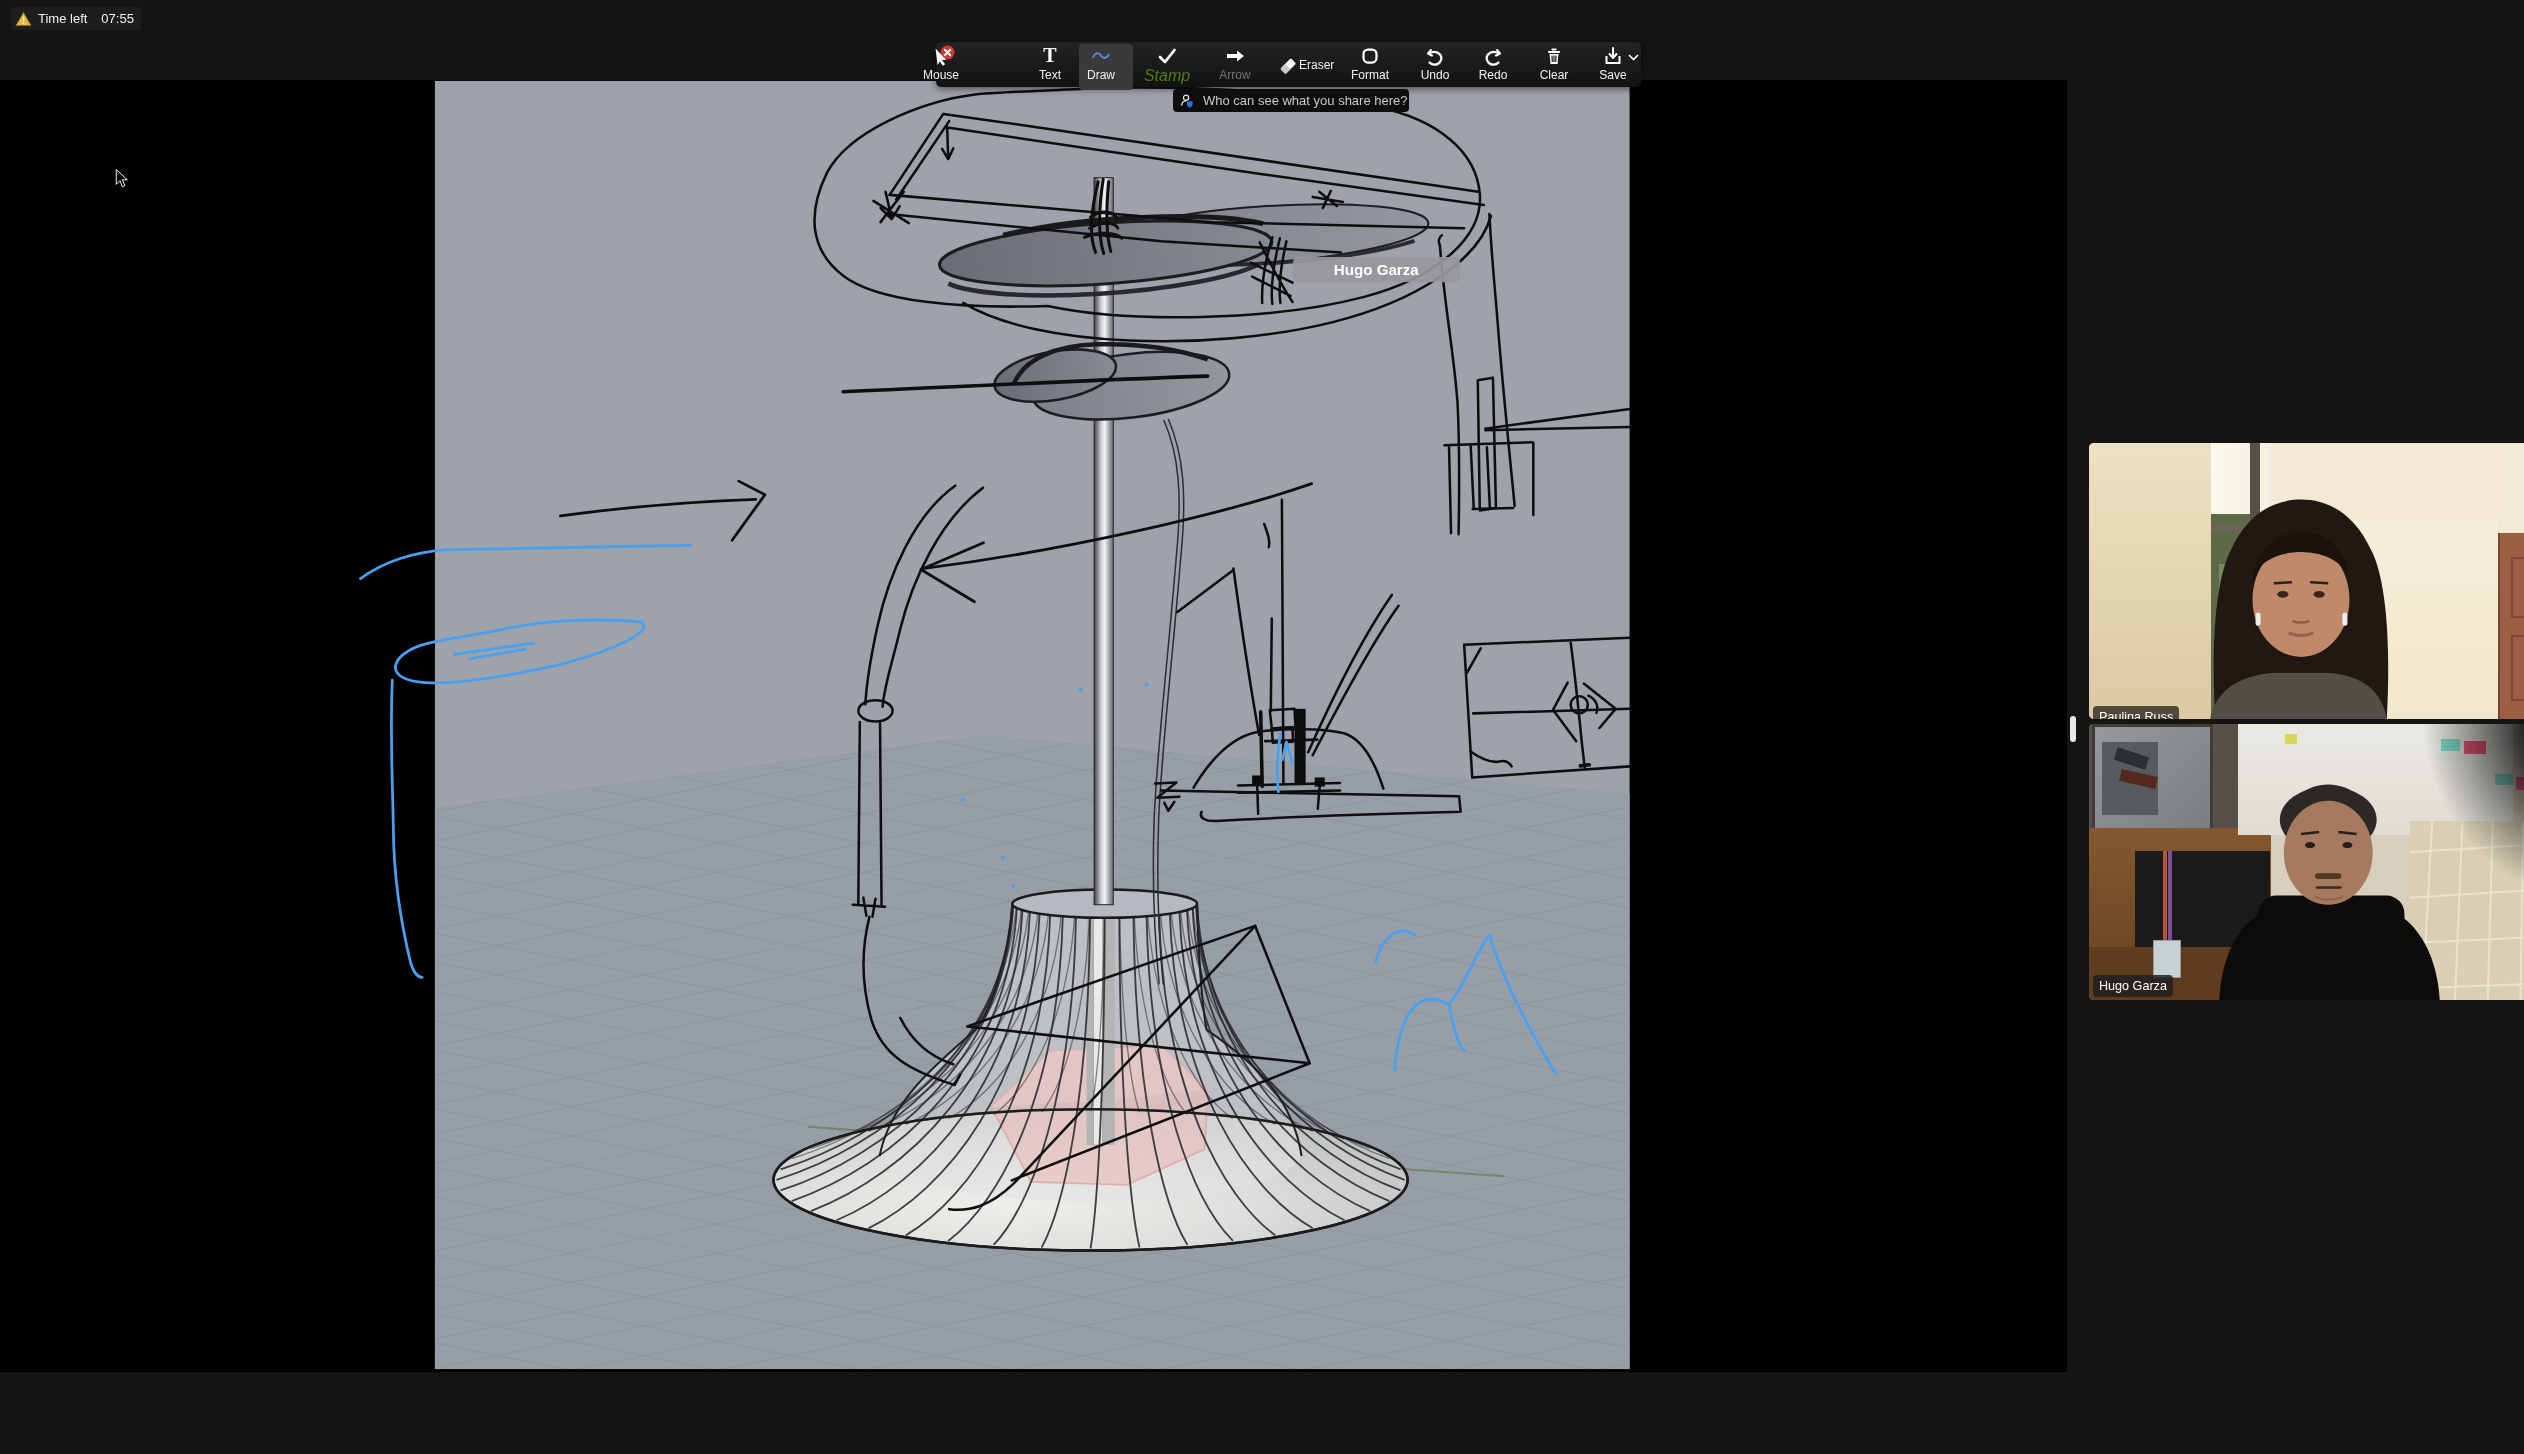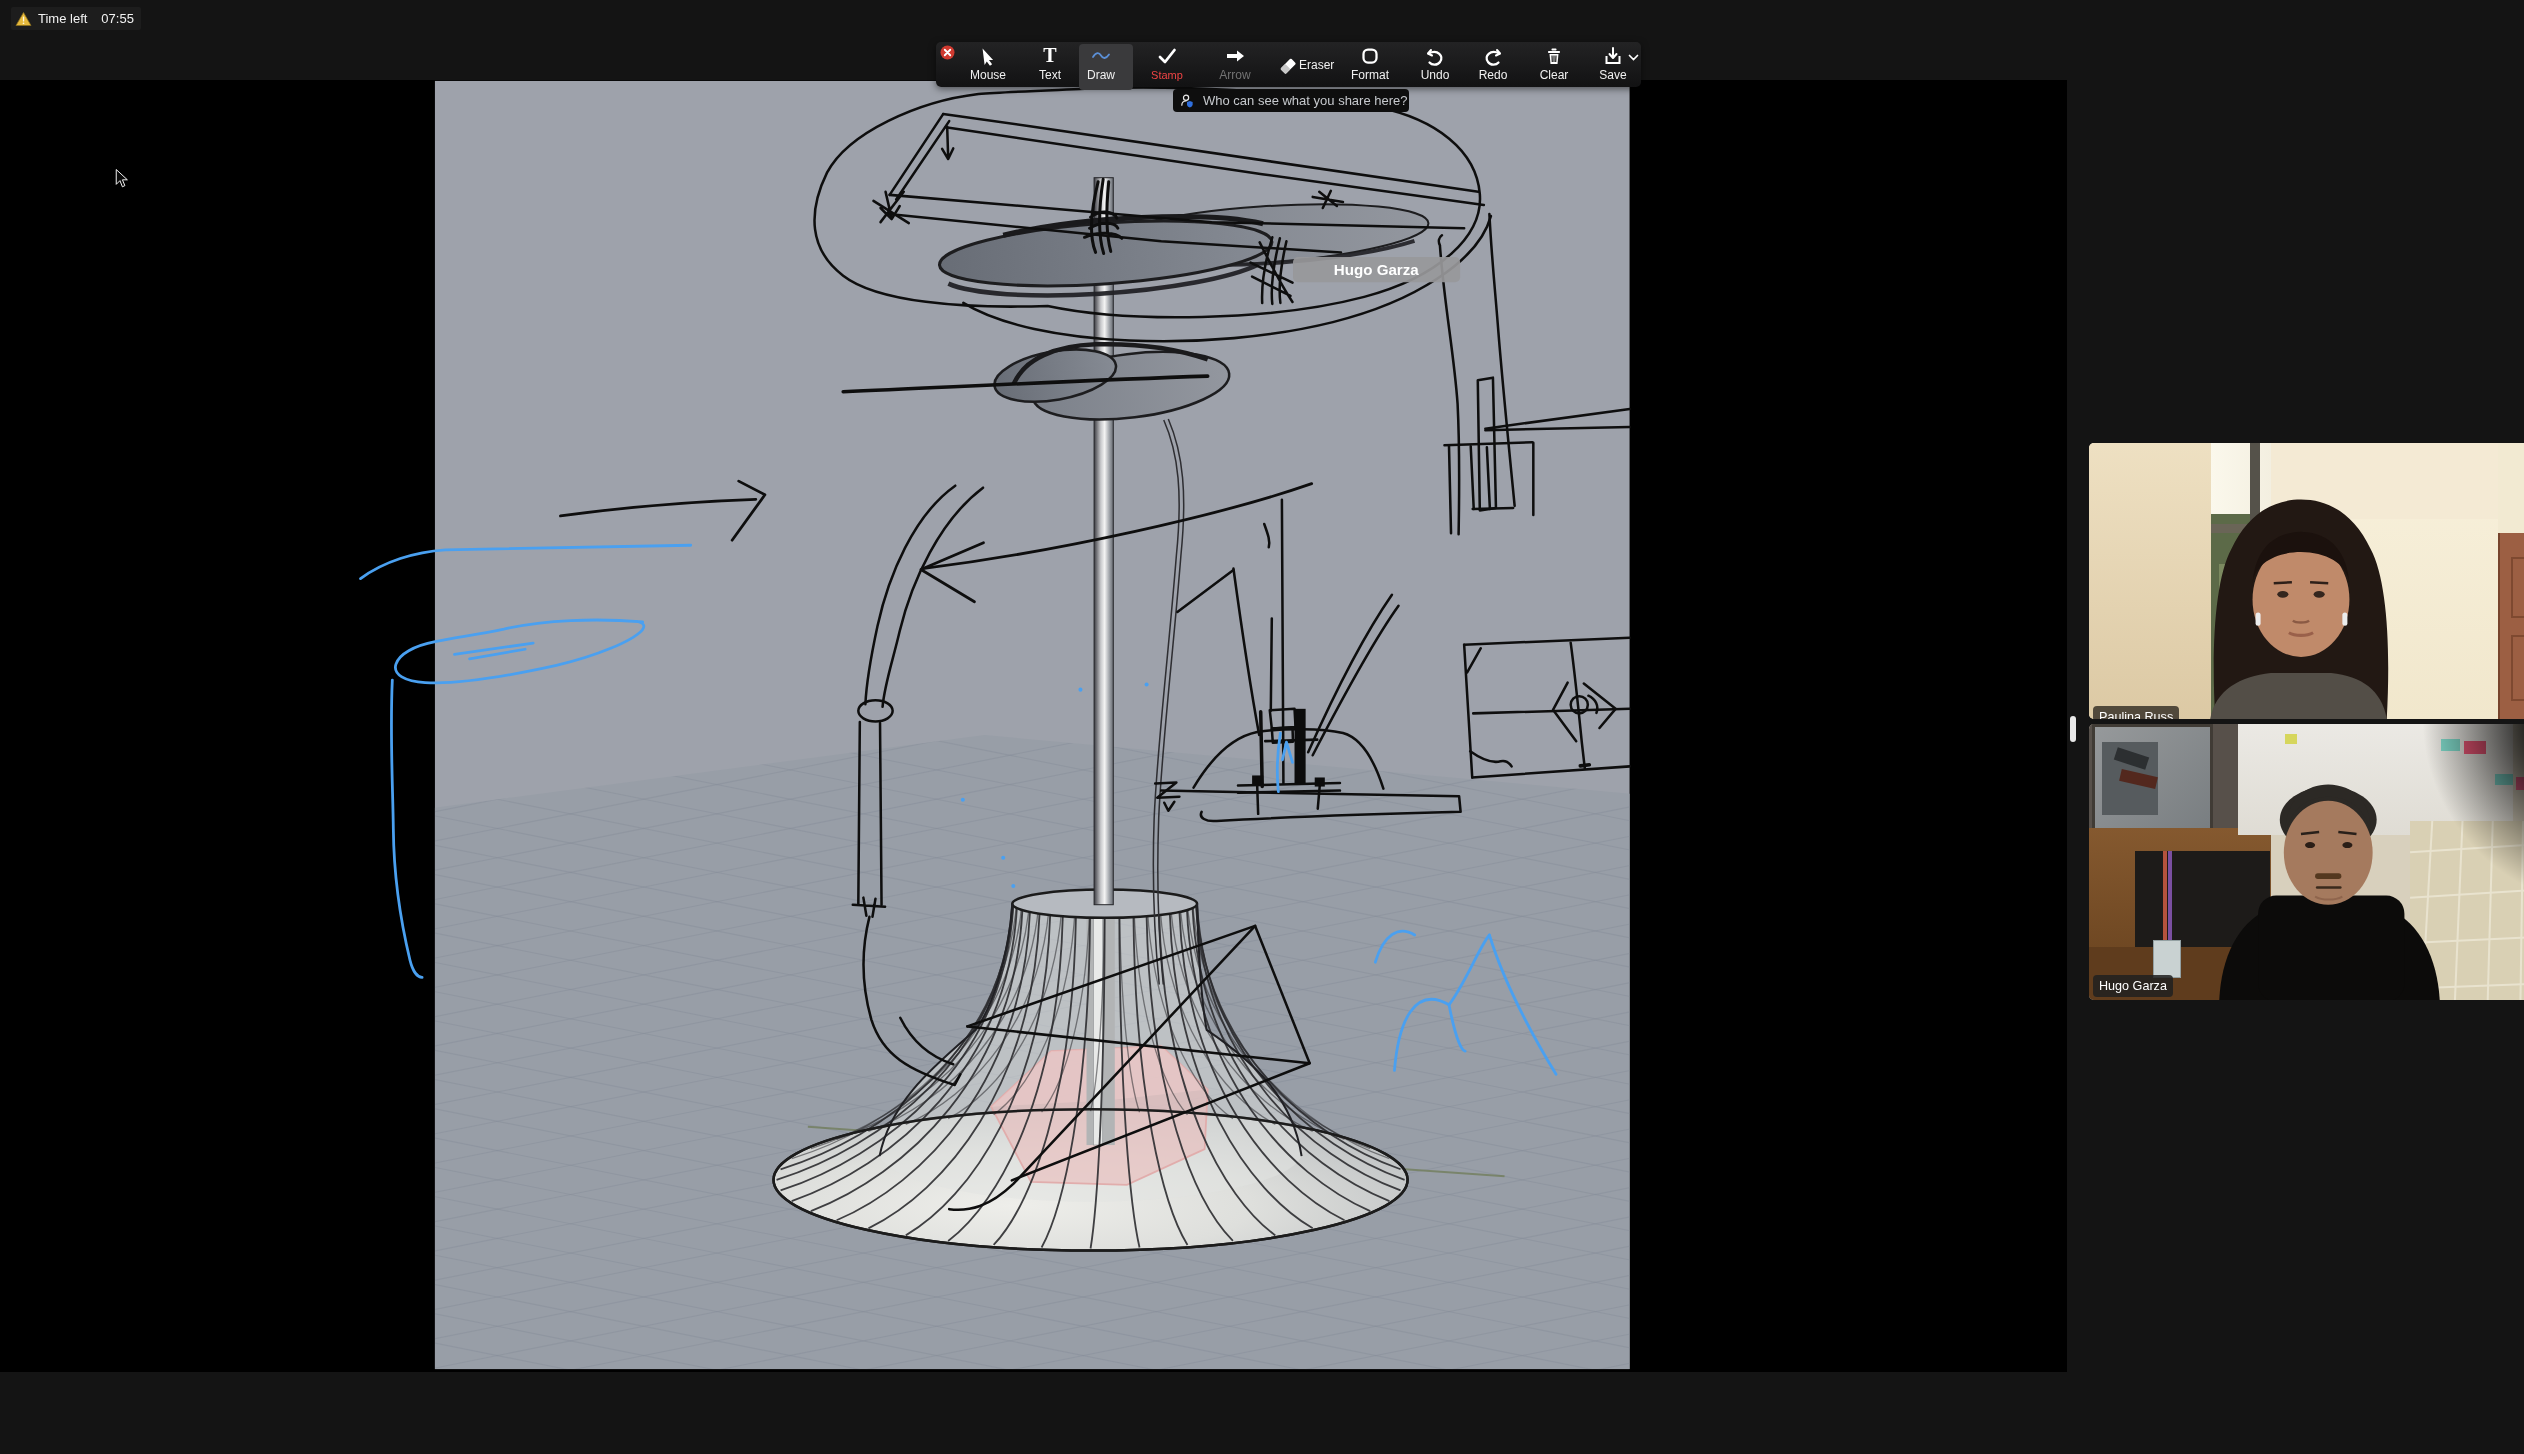"Mouse" div.abs { left: 961px -> 914px }
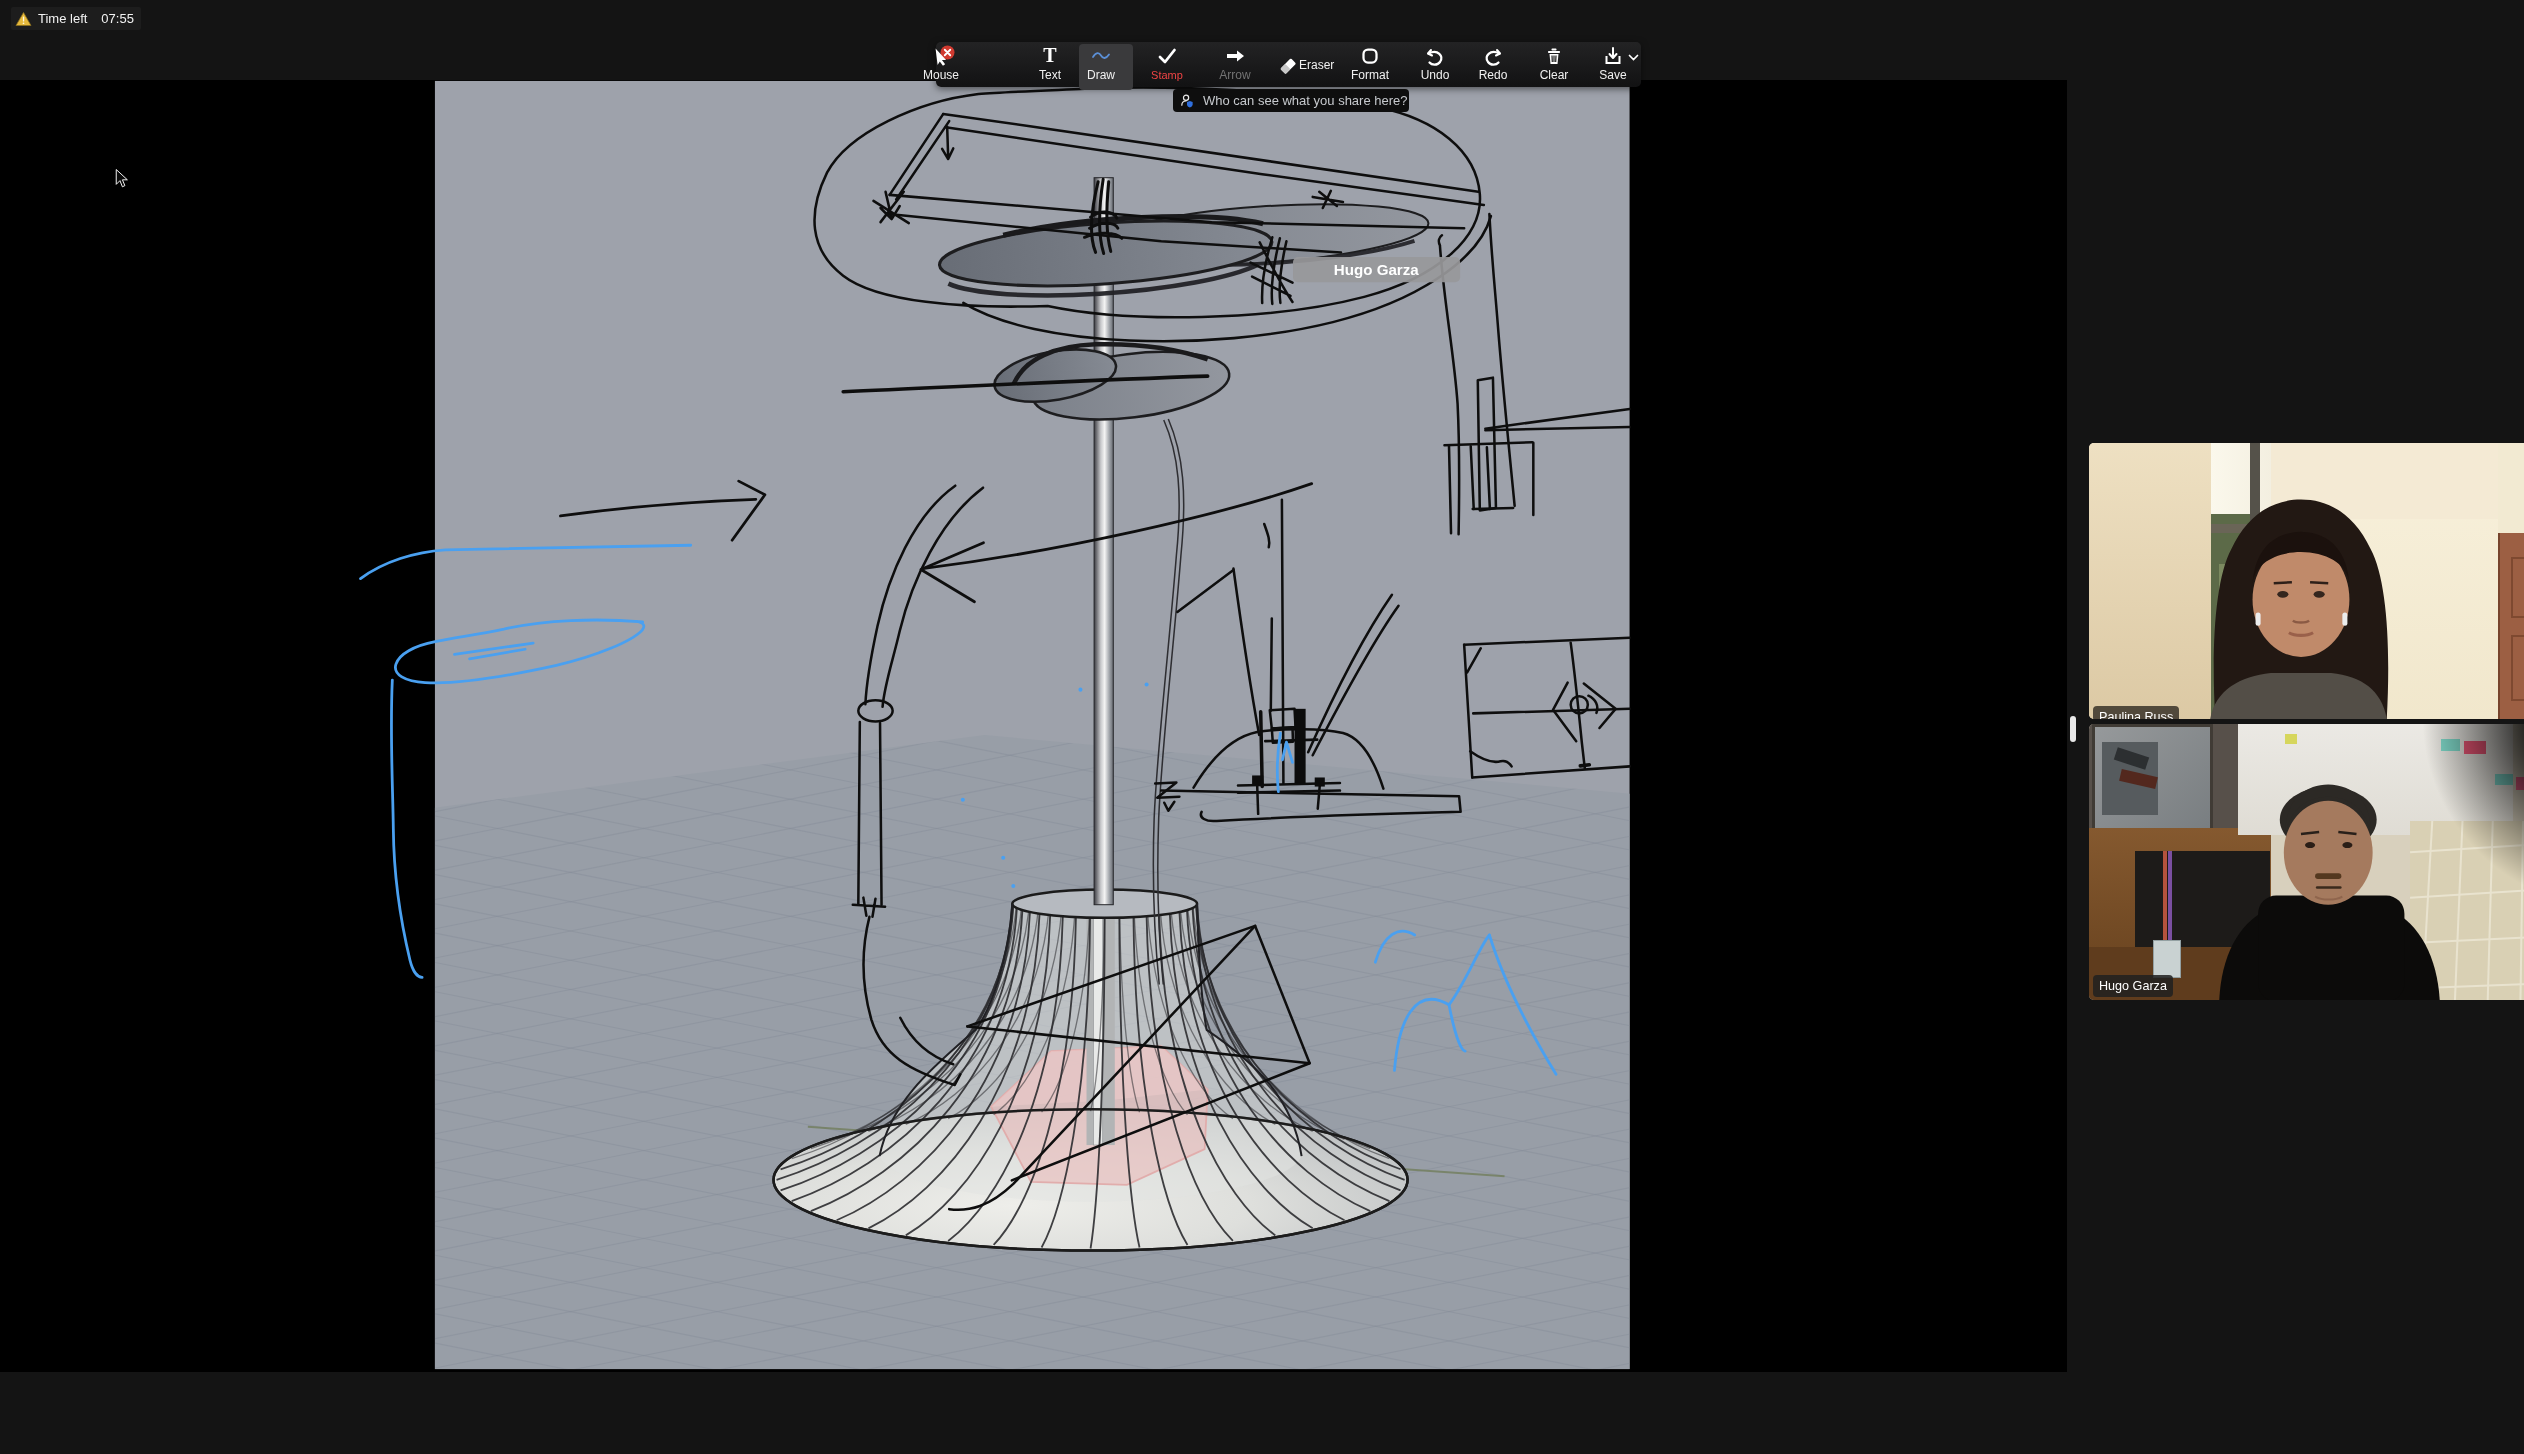"Stamp" div { color: #ef4444 -> #4d7c0f; font-size: 11px -> 16px; font-style: none -> italic }
